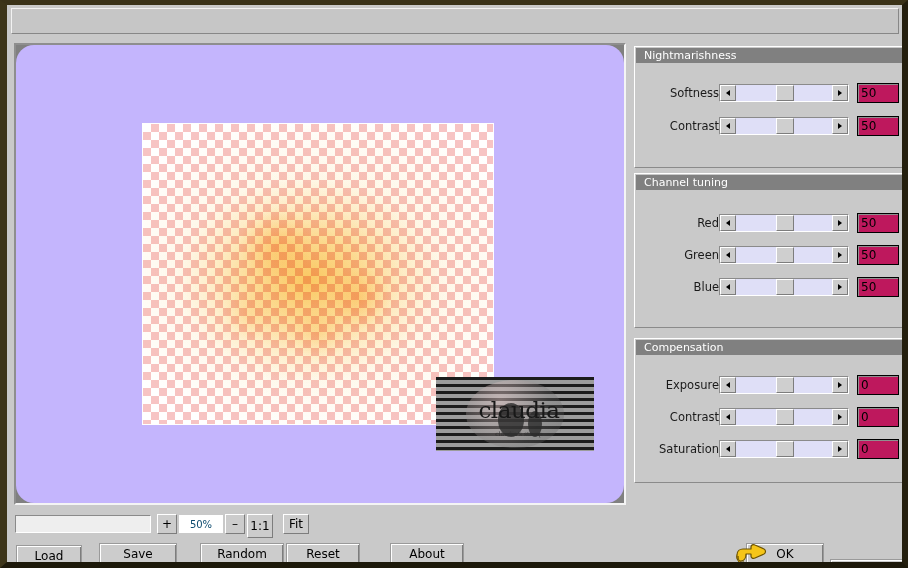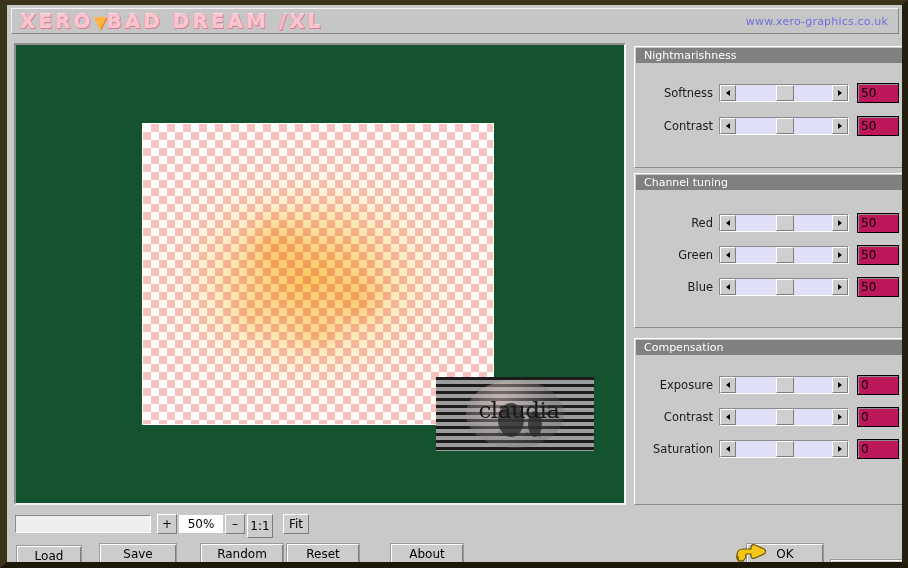"XERO▼BAD DREAM /XL" div.logo { html: <div> <span>XERO</span><span>▼</span><span>BAD DREAM</span> <span>/</span><span>XL</span> </div> -> none }
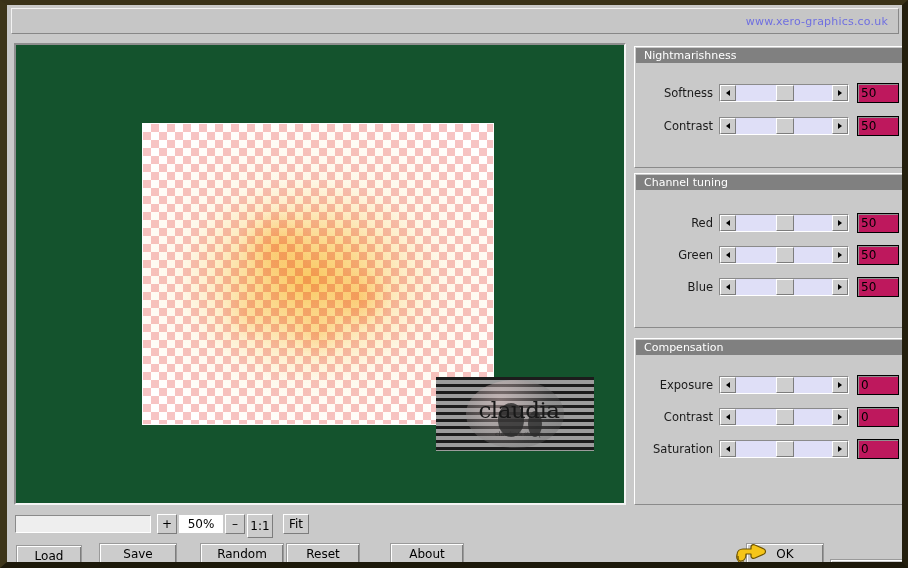"www.xero-graphics.co.uk" div.weburl { html: <div>www.xero-graphics.co.uk</div> -> none }
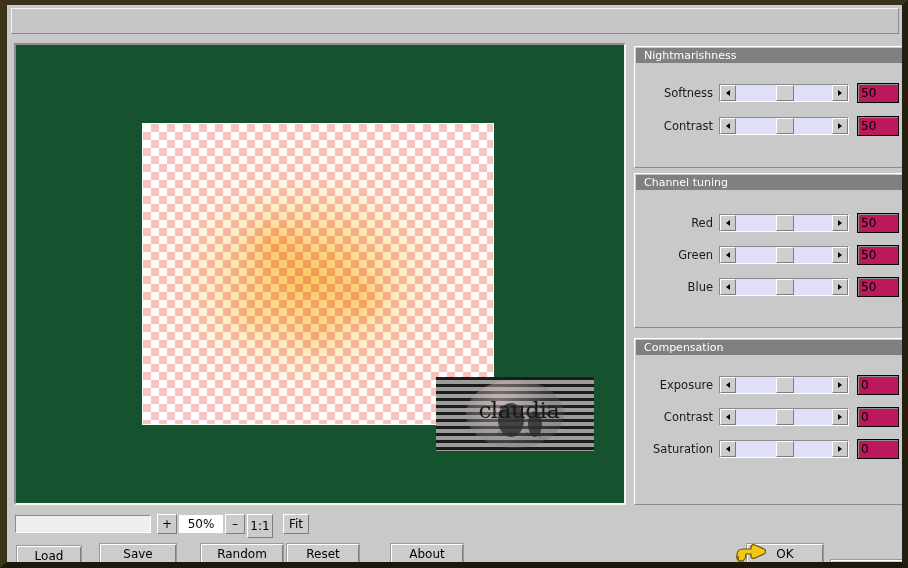"Softness" .ctrl-label { margin-right: 6px -> none }
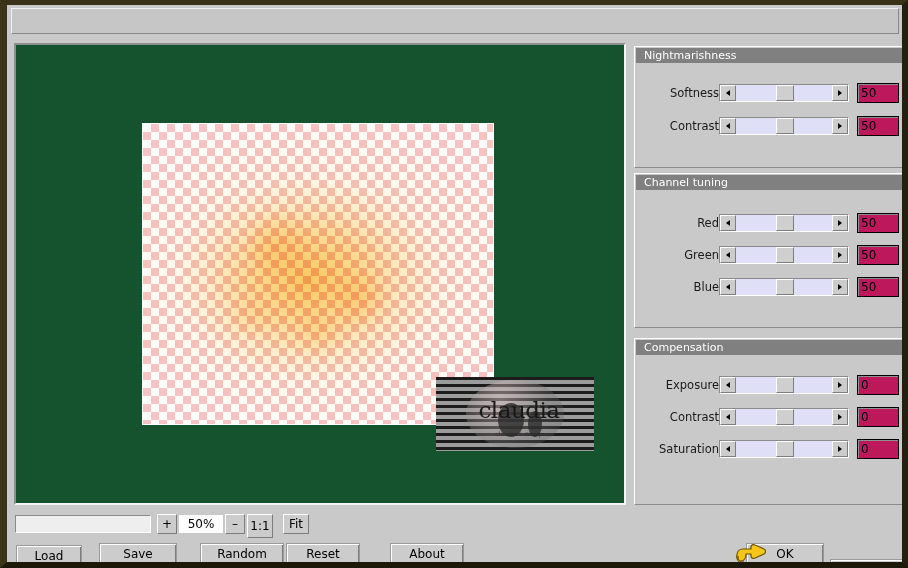"Compensation" div.group { height: 167px -> 145px }
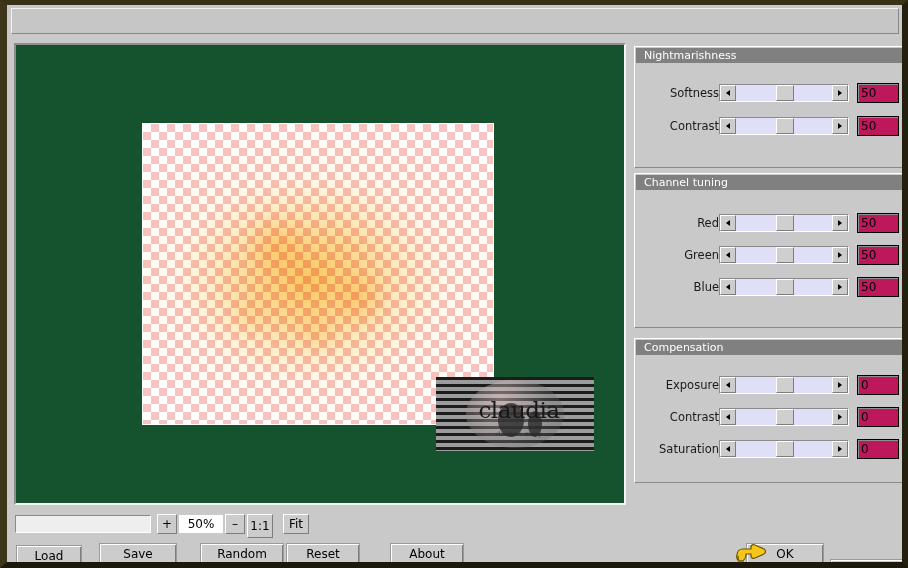"claudia" .preview-inner { background: #14532d -> #c4b5fd; border-radius: none -> 18px }
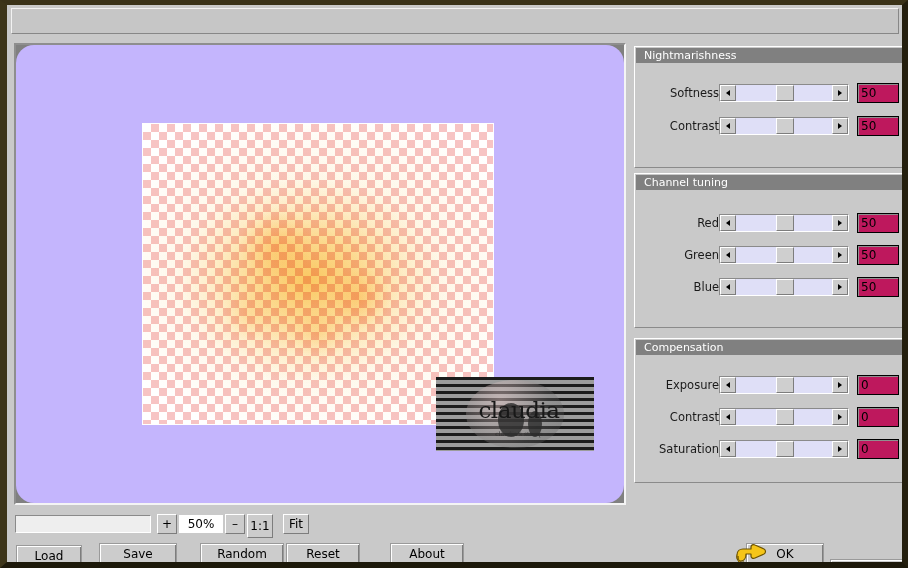"50%" .zoomlabel { color: #000000 -> #0c4a6e; font-size: 12px -> 10px }
